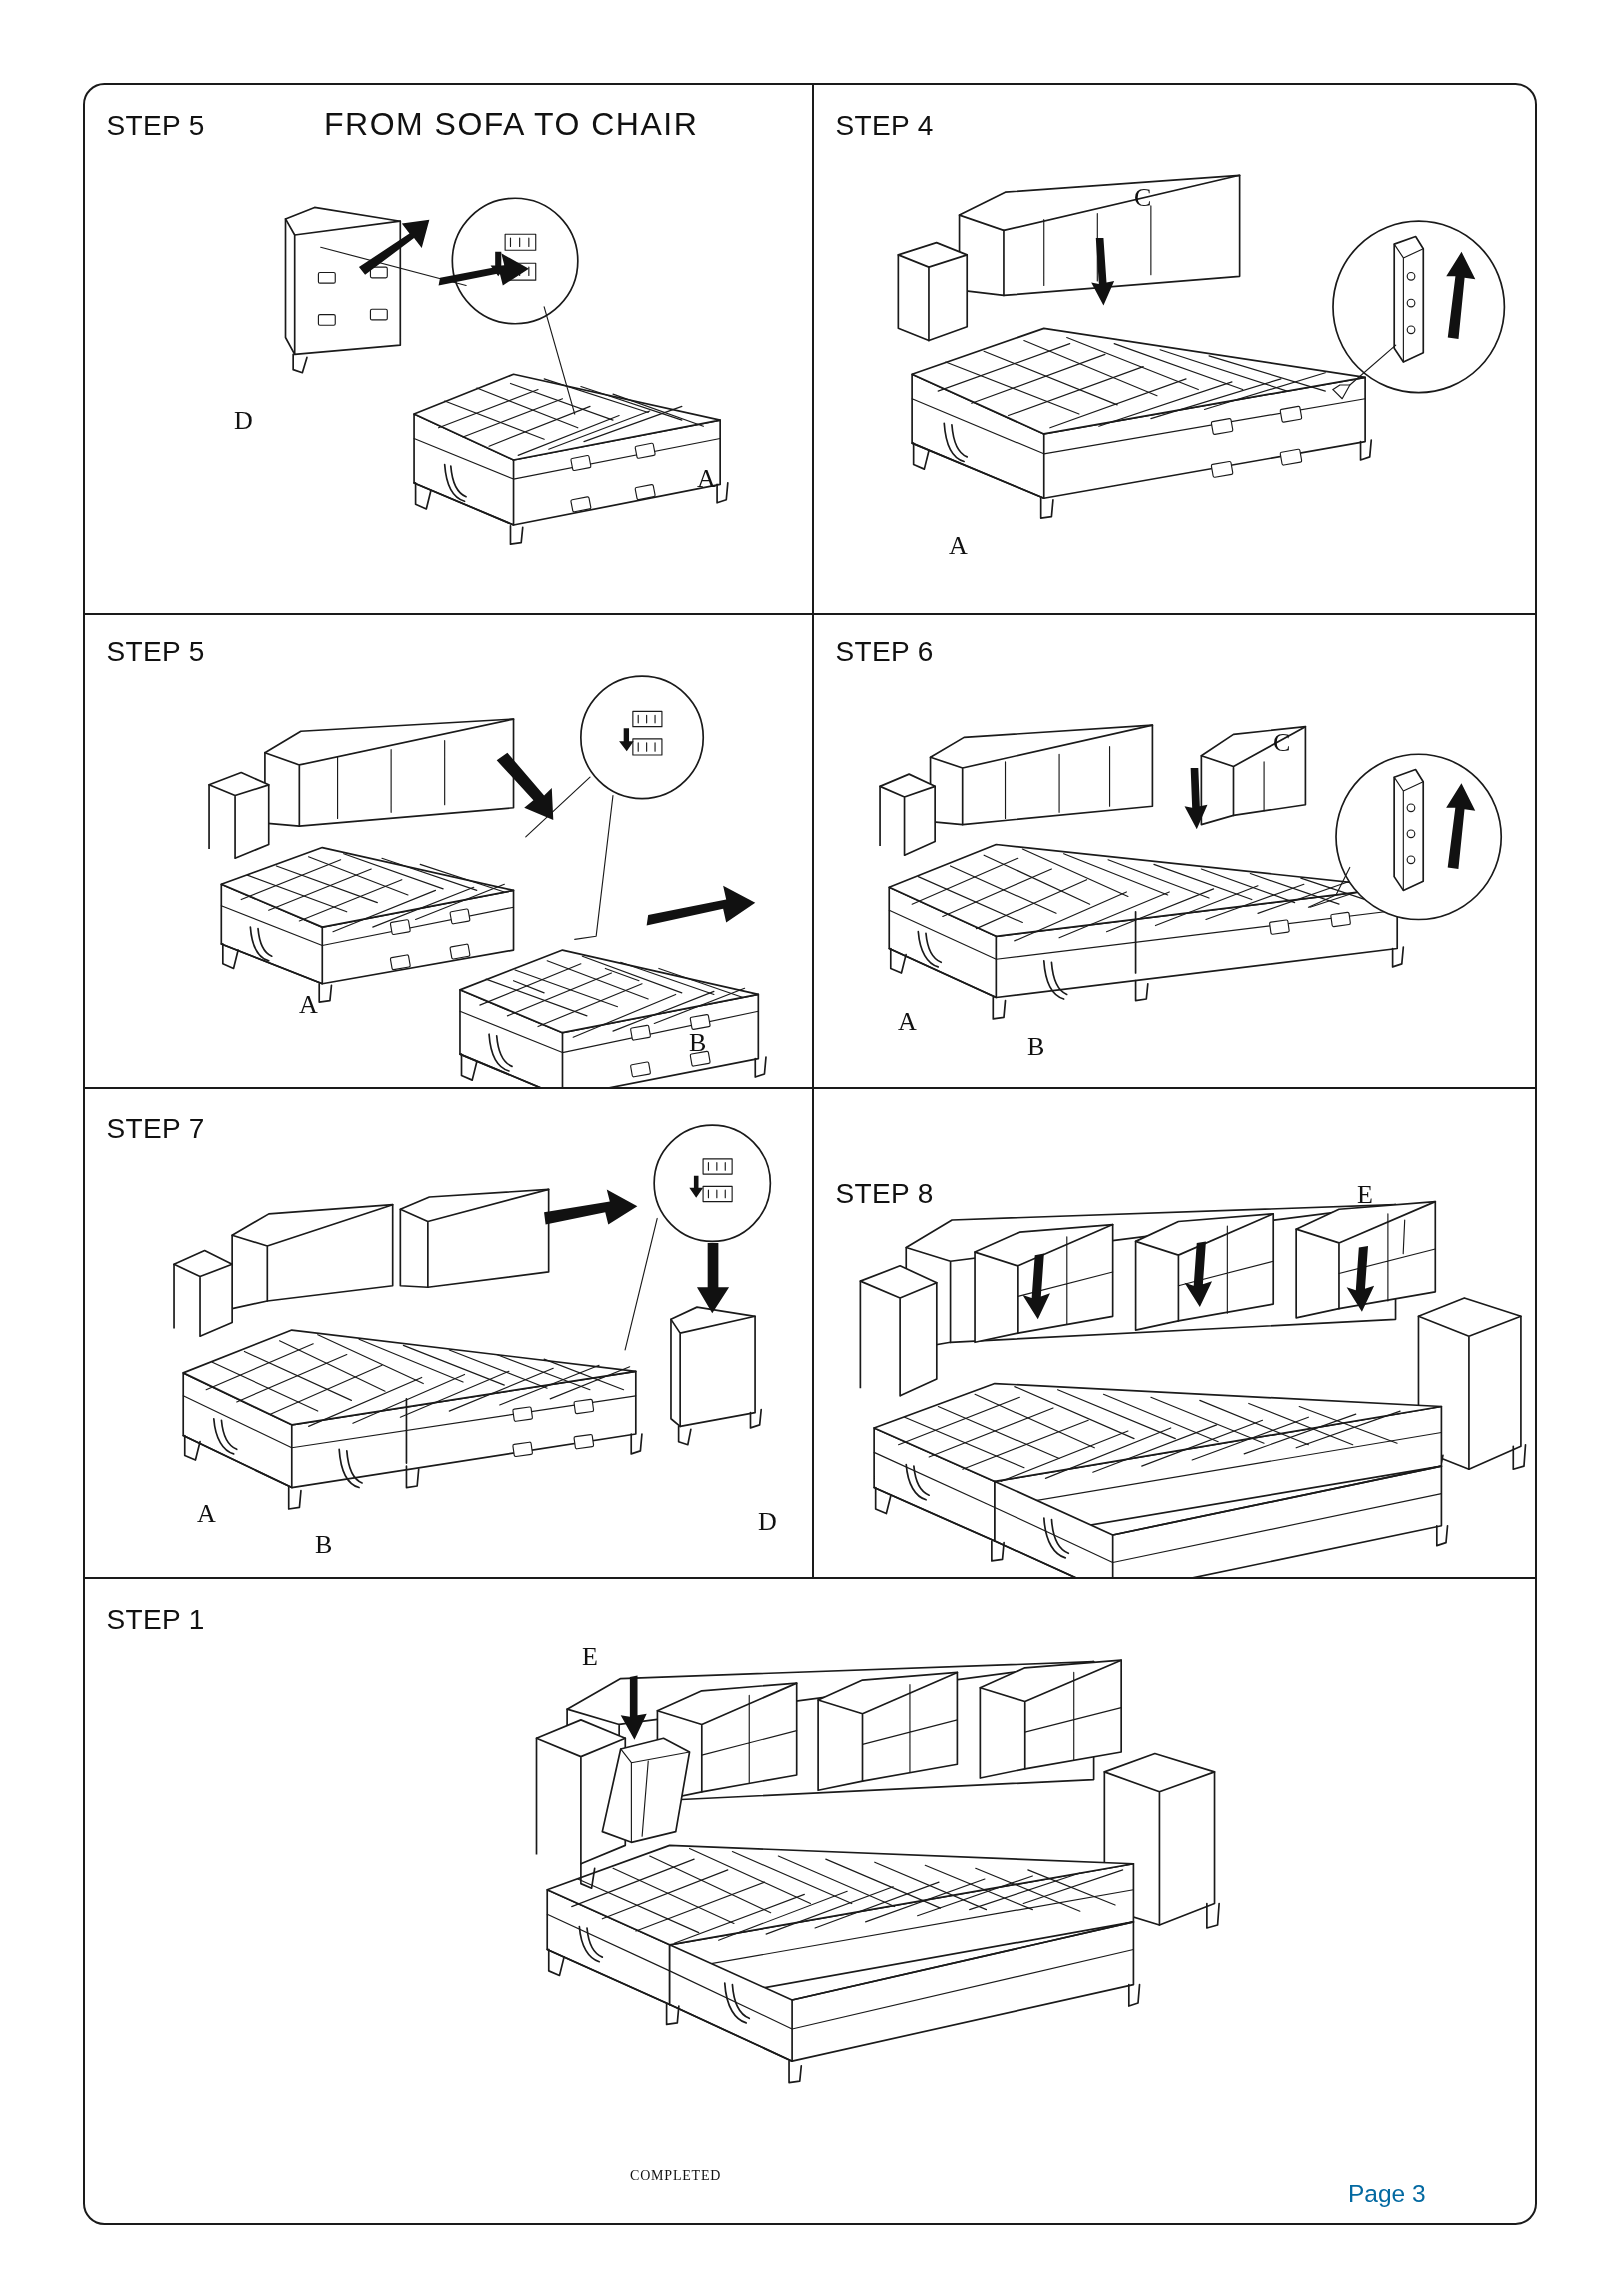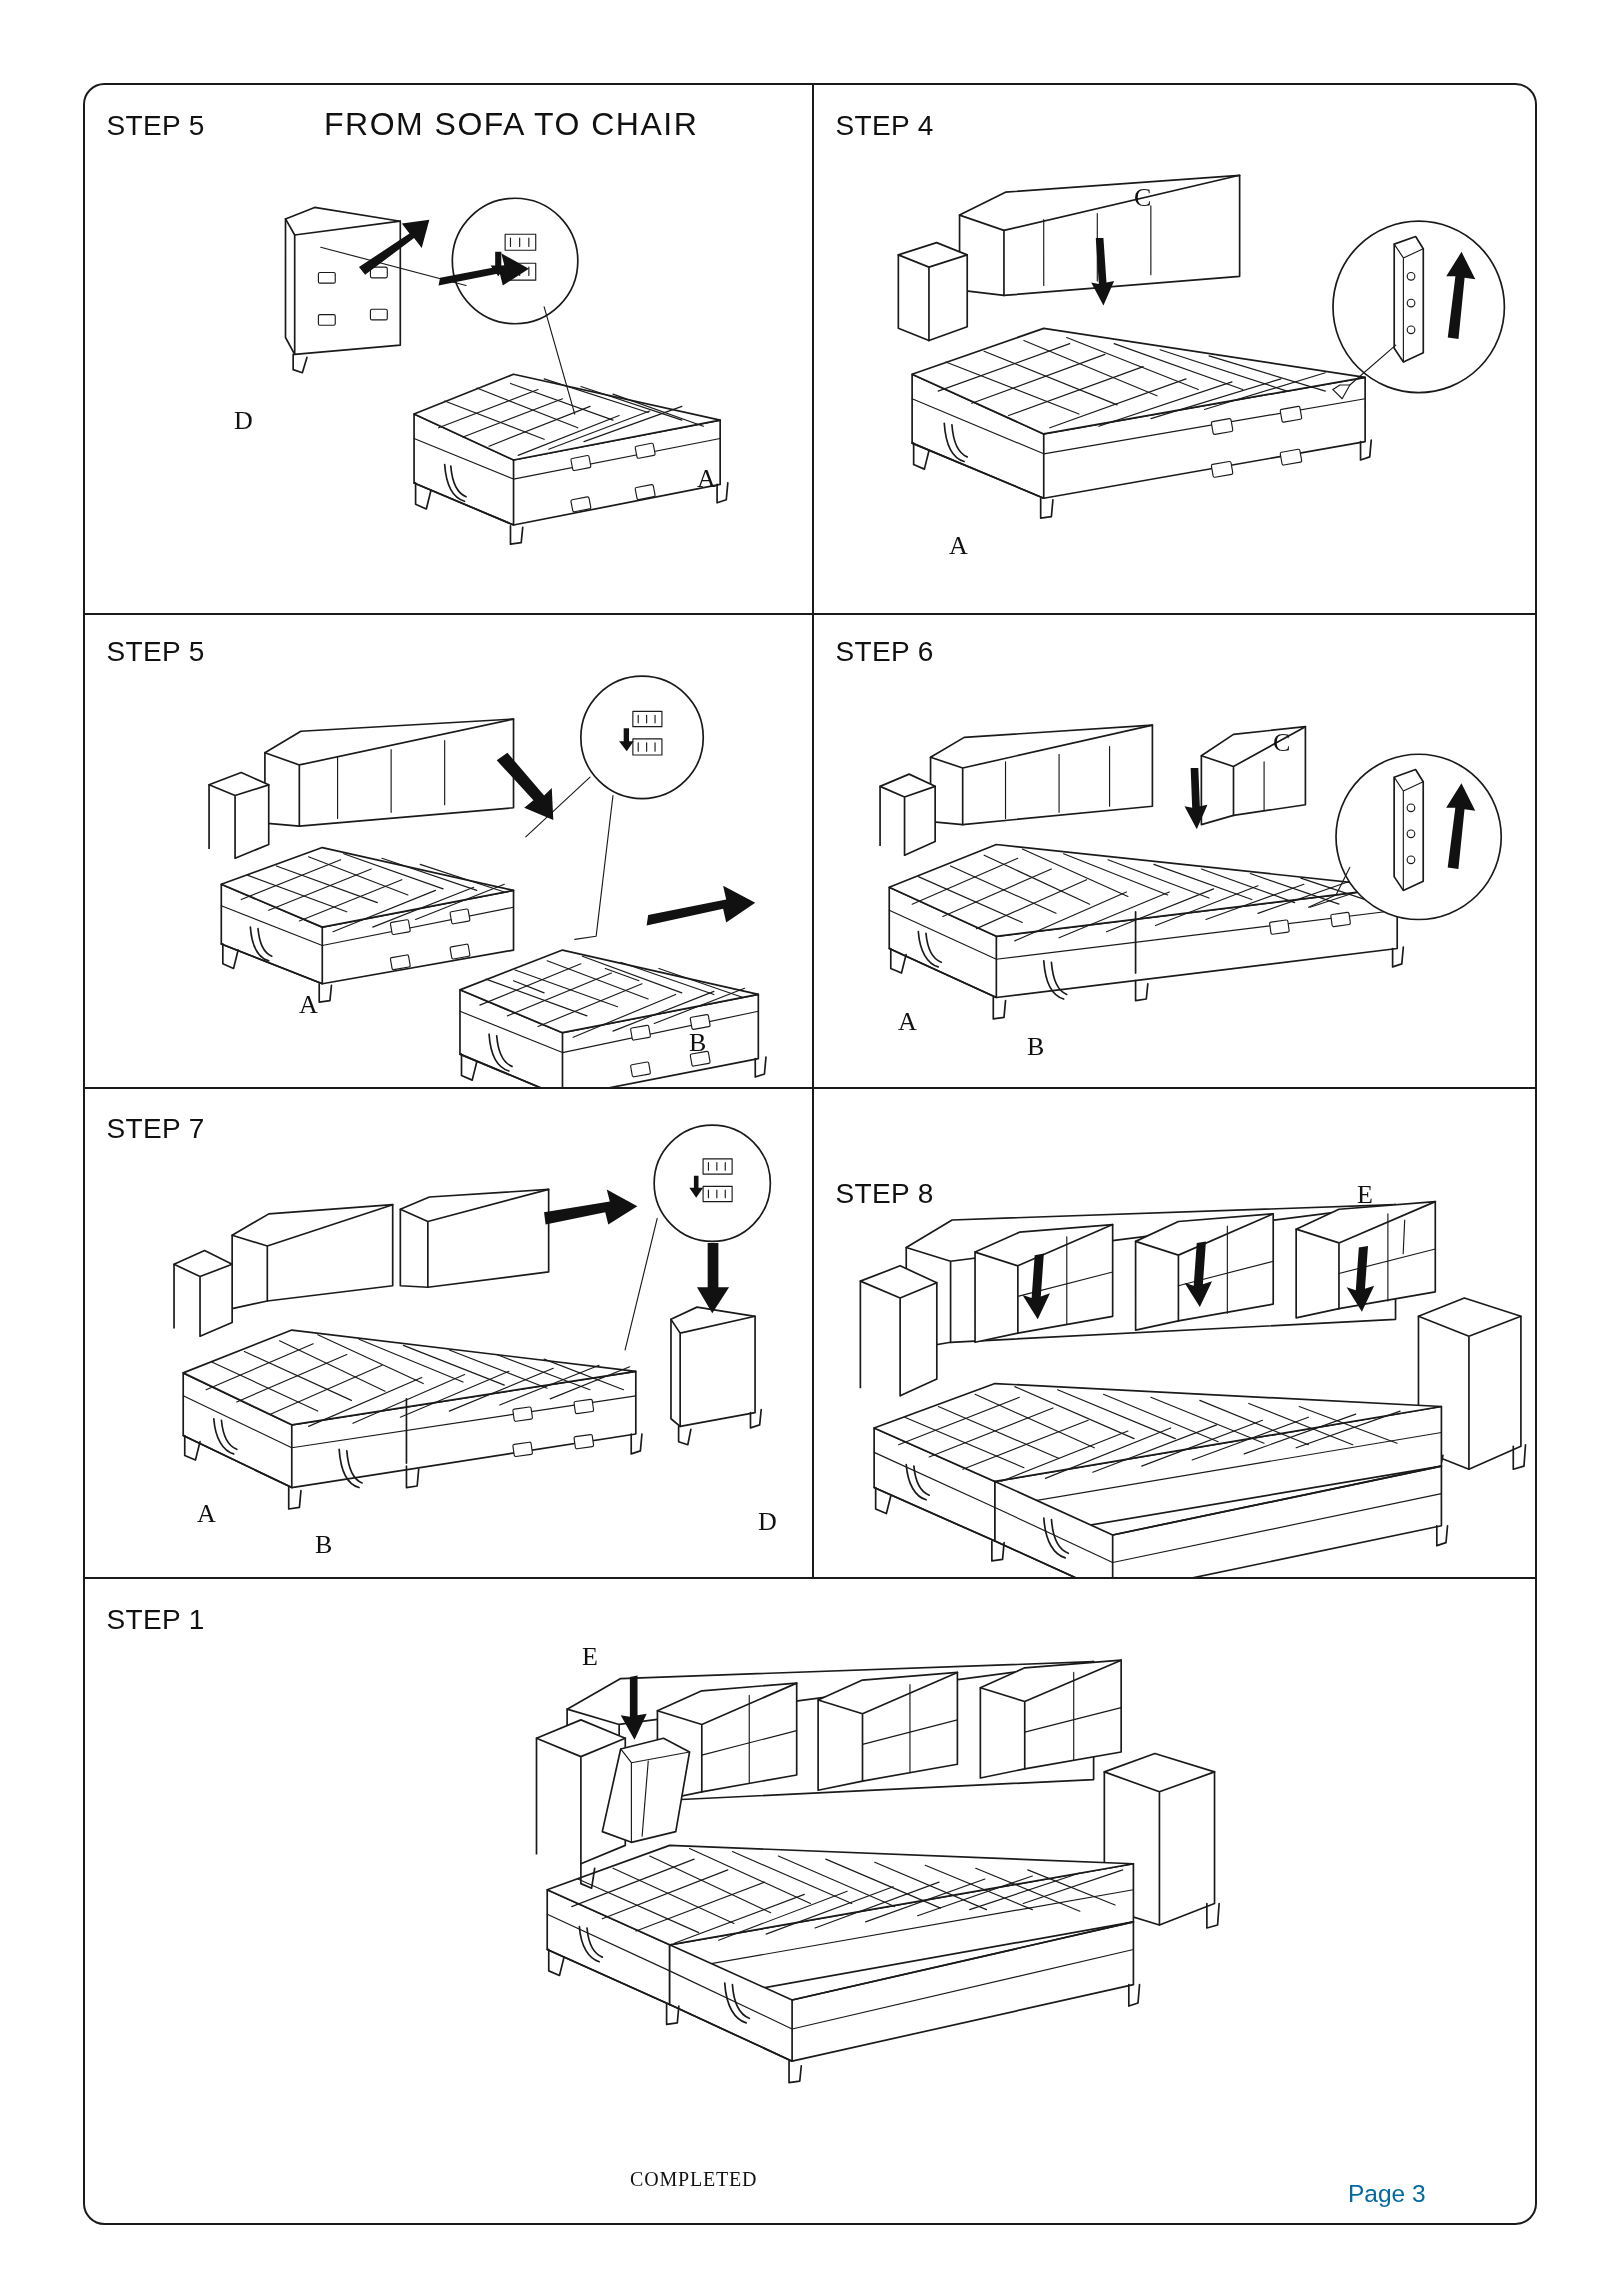"COMPLETED" .completed { font-size: 20px -> 14px }
